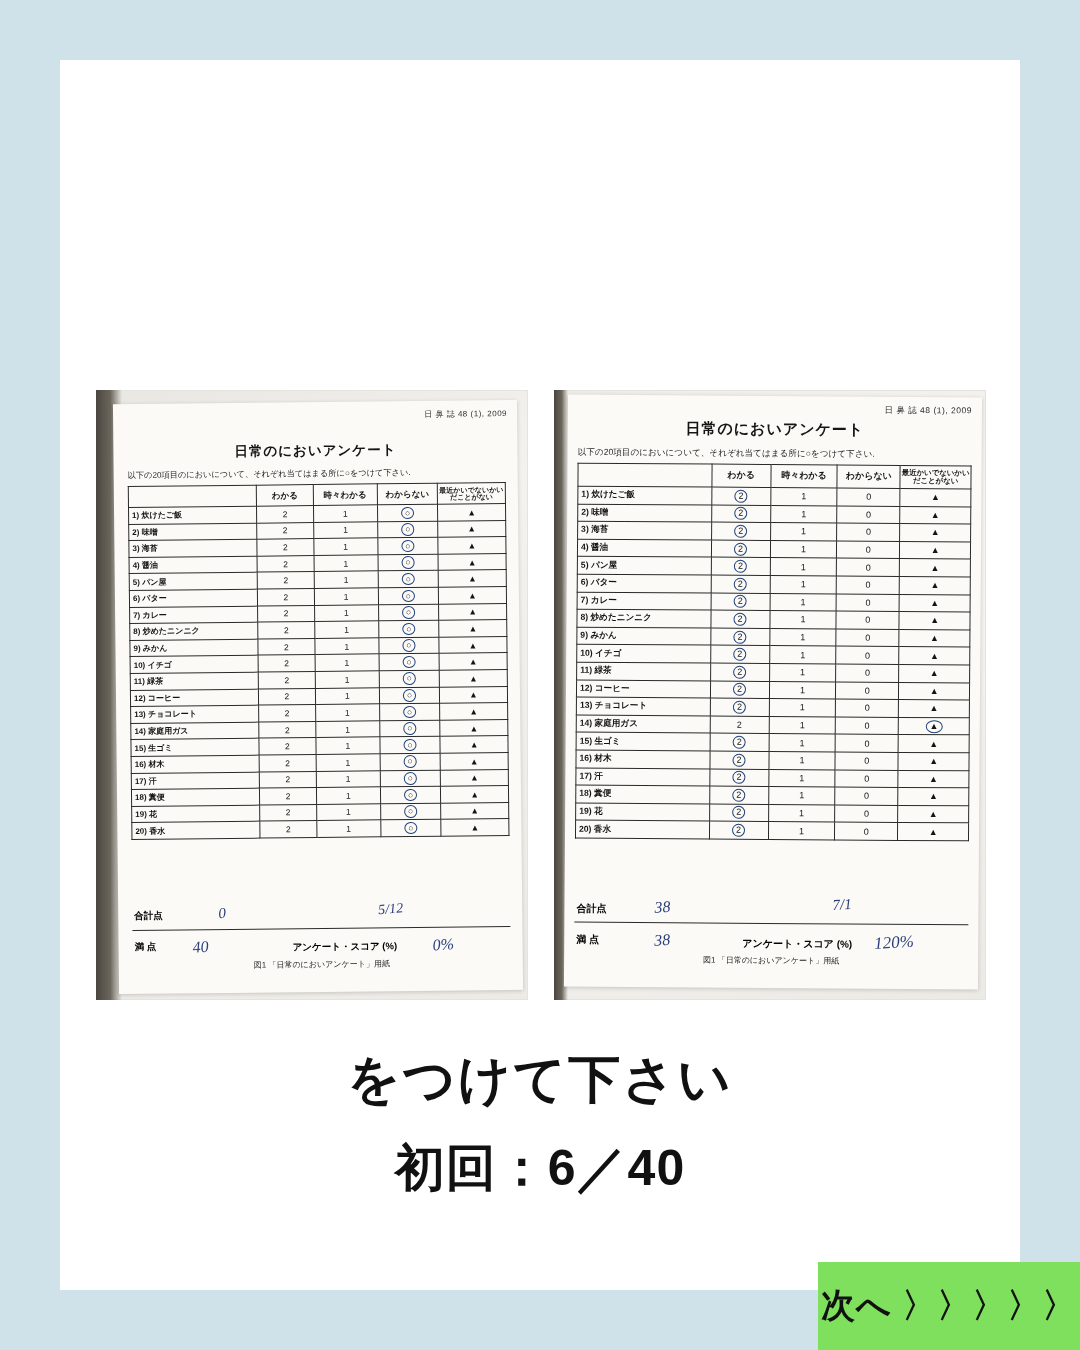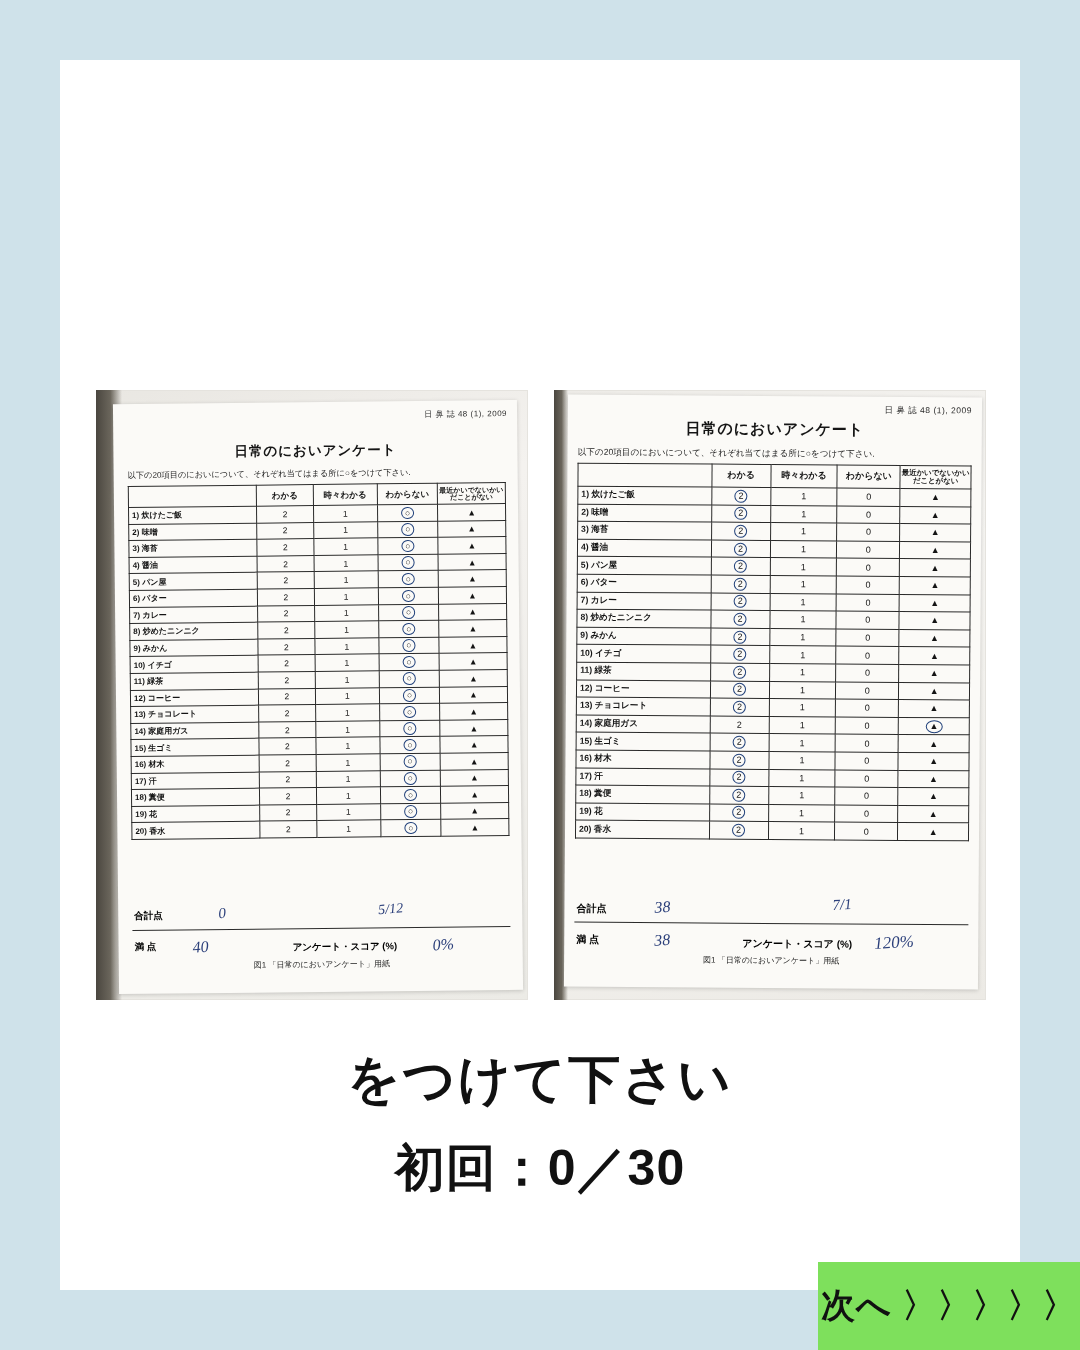"初回：0／30" span { text: 0／30 -> 6／40 }
